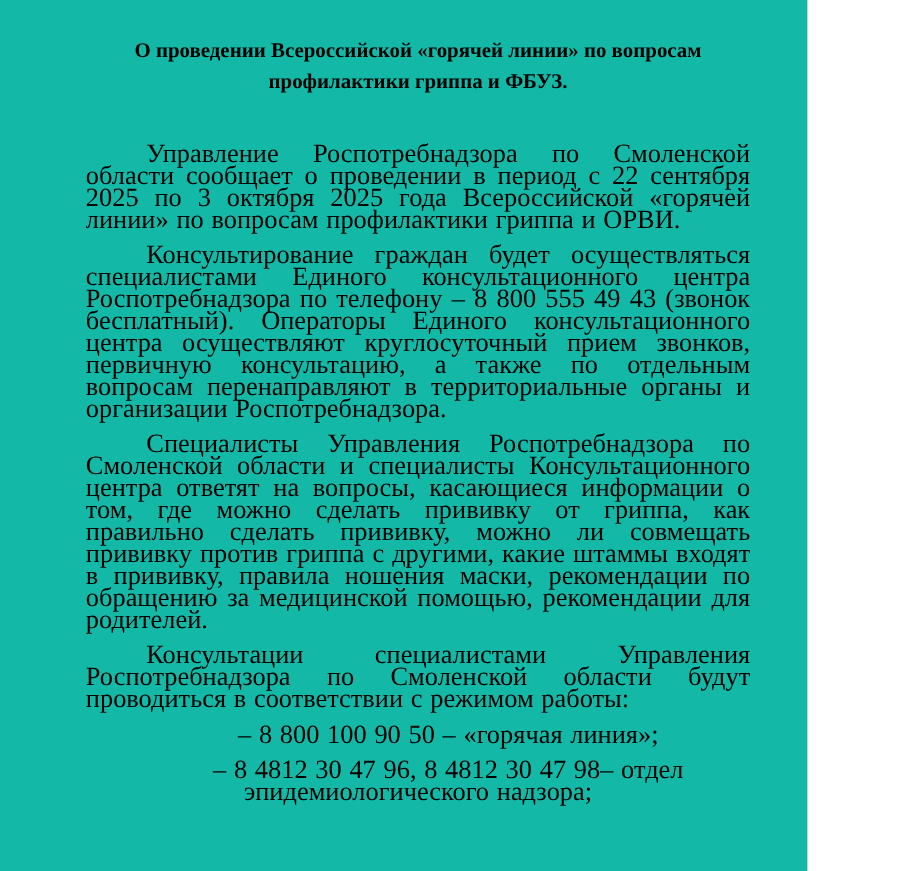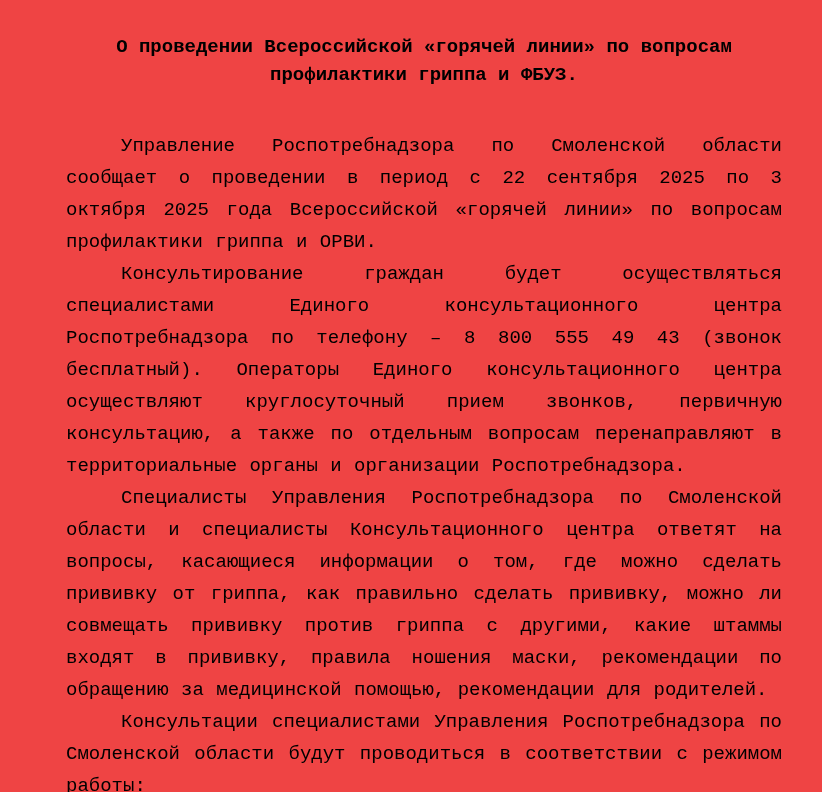"О проведении Всероссийской «горячей" .page { background: #ef4444 -> #14b8a6; font-family: Liberation Mono, monospace -> Liberation Serif, serif; width: 822px -> 734px }
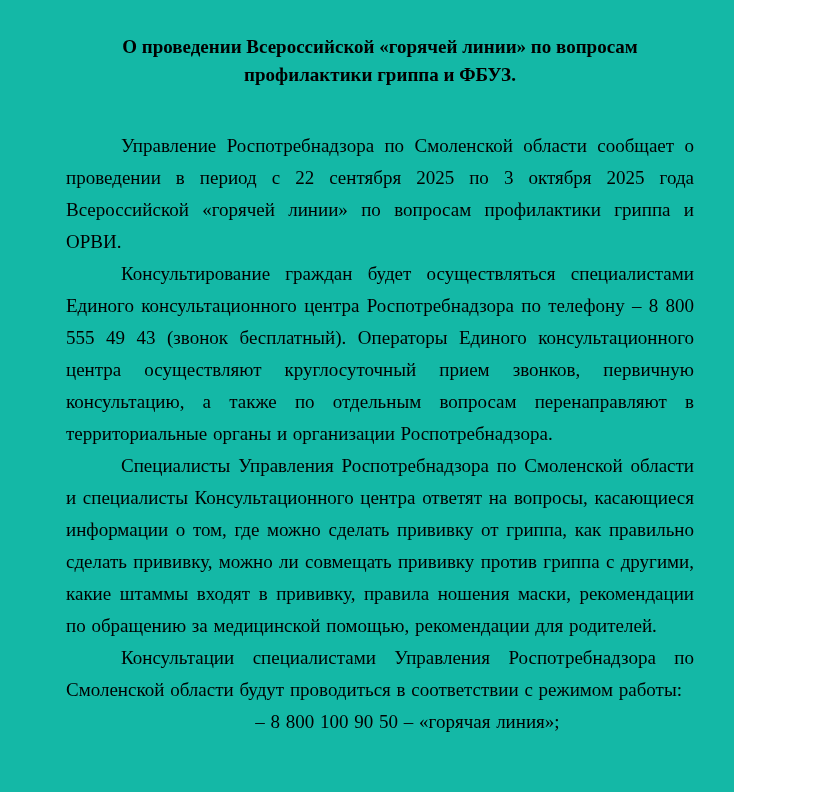"Управление Роспотребнадзора по" .para { font-size: 19px -> 24px; line-height: 32px -> 20px; margin: 0 -> 12px }
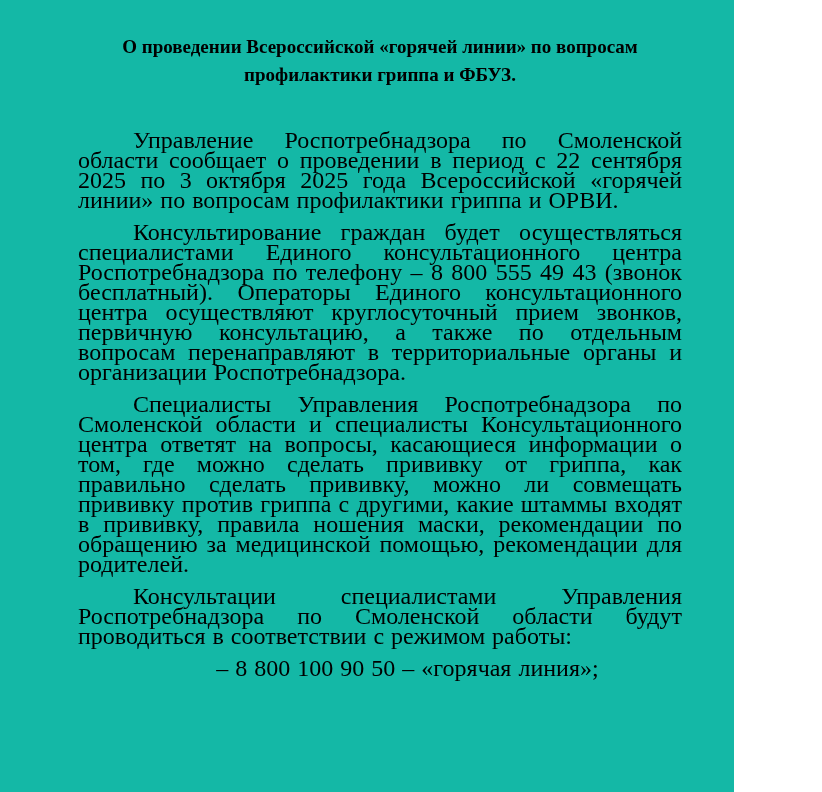"– 8 4812 30 47" p.para { html: none -> <p>– 8 4812 30 47 96, 8 4812 30 47 98– отдел эпидемиологического надзора;</p> }
